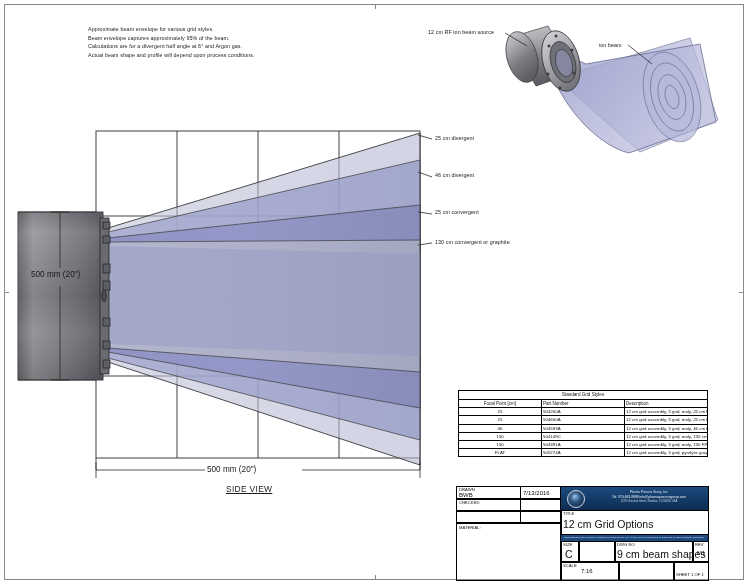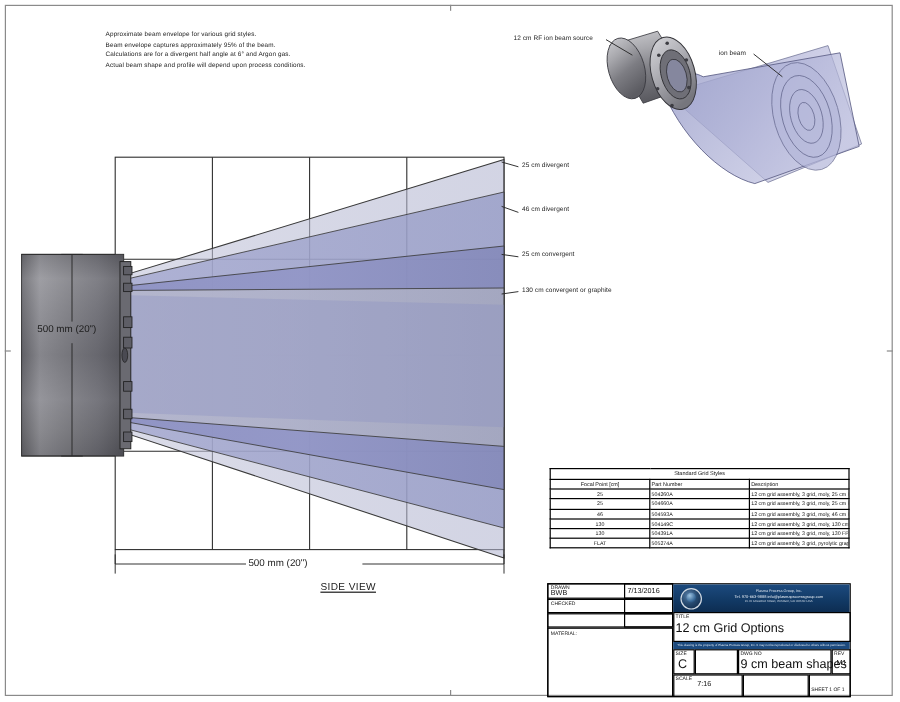"SIDE VIEW" .side-view-title { margin-left: 41px -> none }
